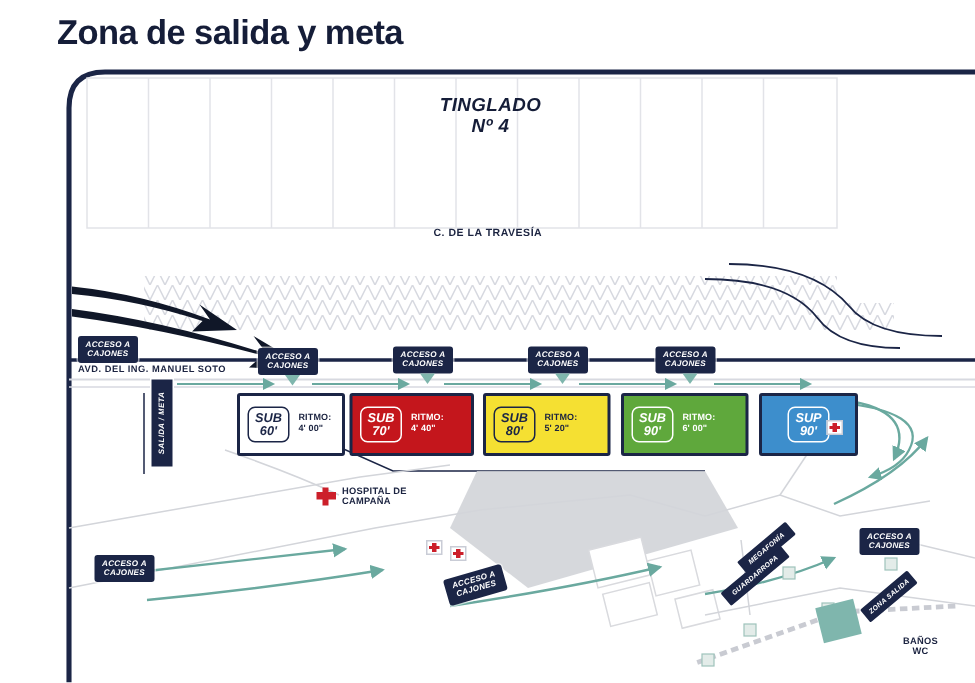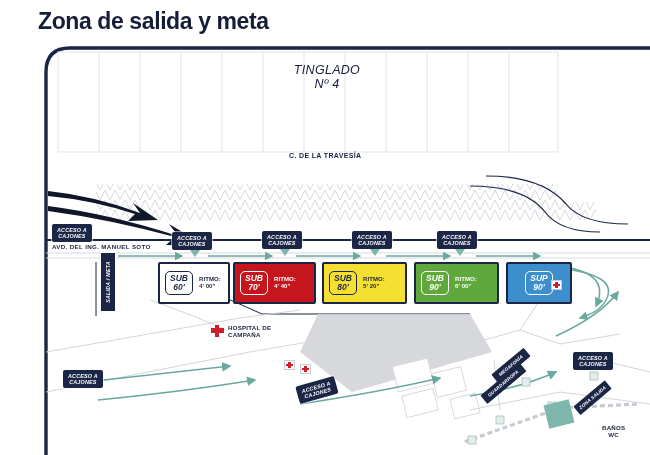"TINGLADO" .tinglado-text { font-weight: normal -> bold }
